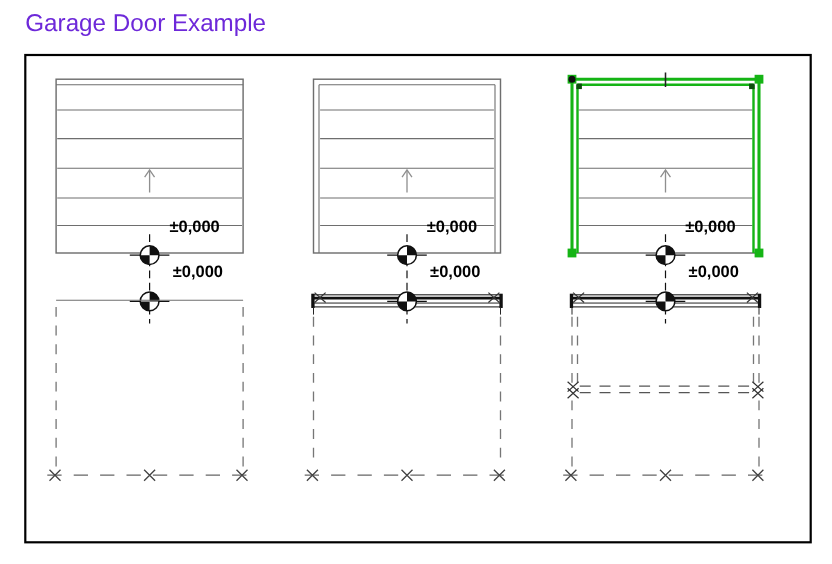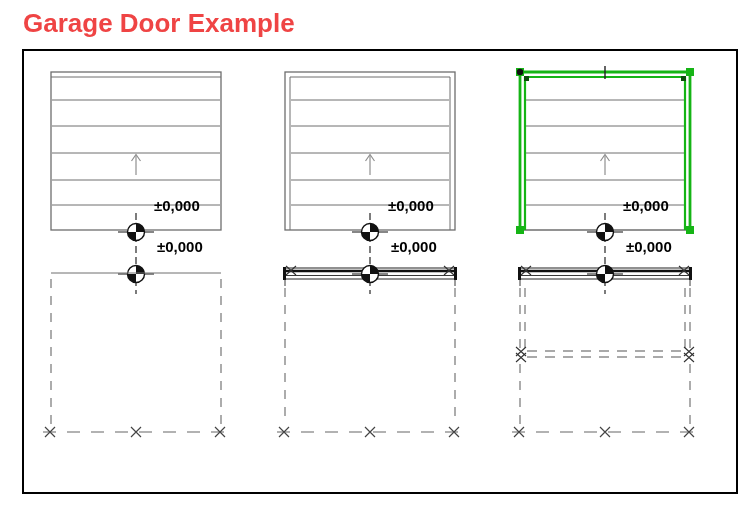"Garage Door Example" .title { color: #ef4444 -> #6d28d9; font-size: 26px -> 22px; font-weight: bold -> normal }
